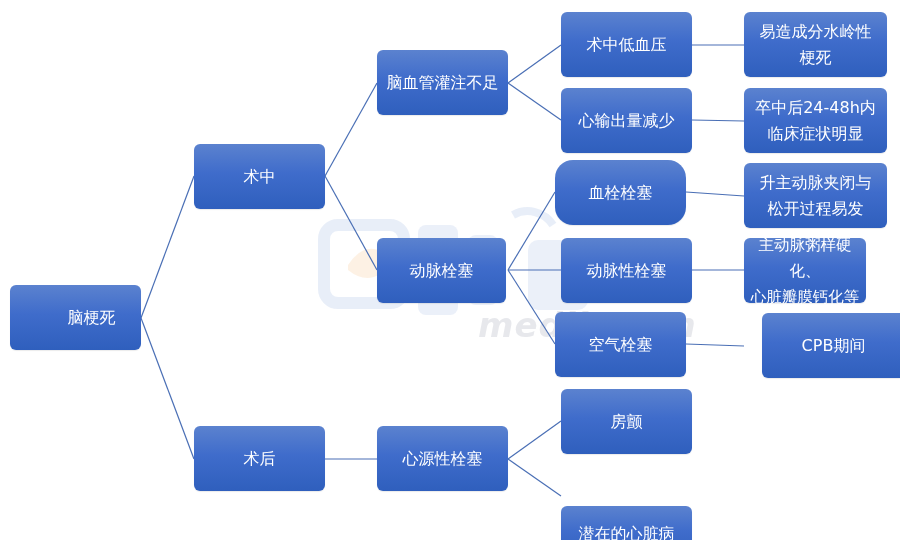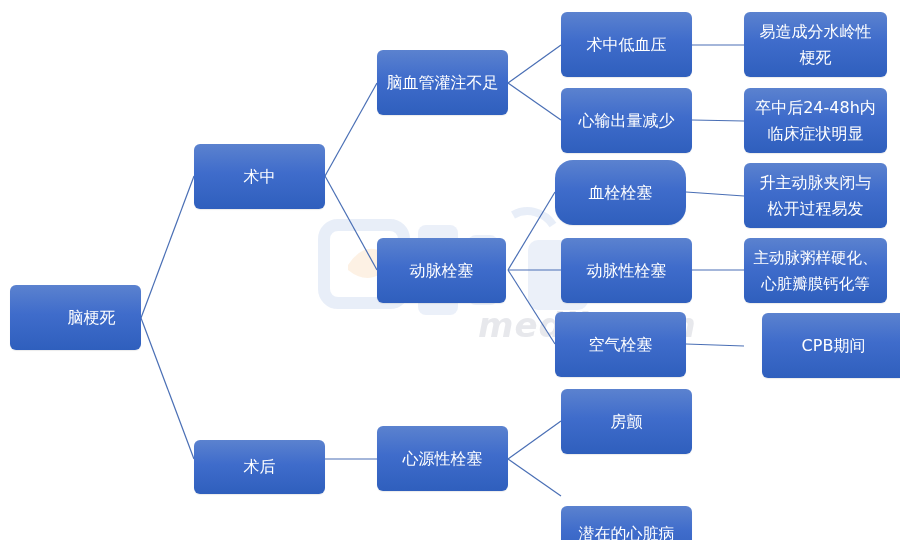"主动脉粥样硬化、" div.node { width: 143px -> 122px }
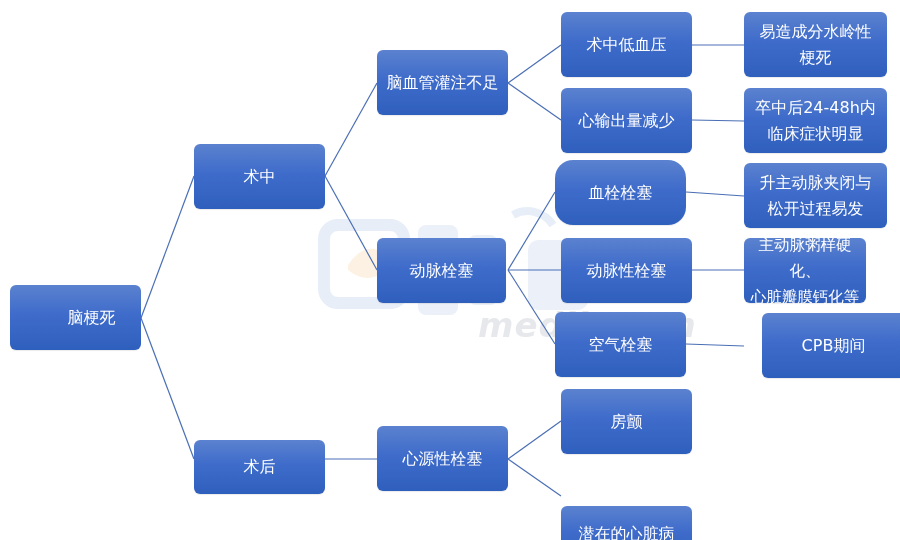"术后" div.node { height: 54px -> 65px; top: 440px -> 426px }
